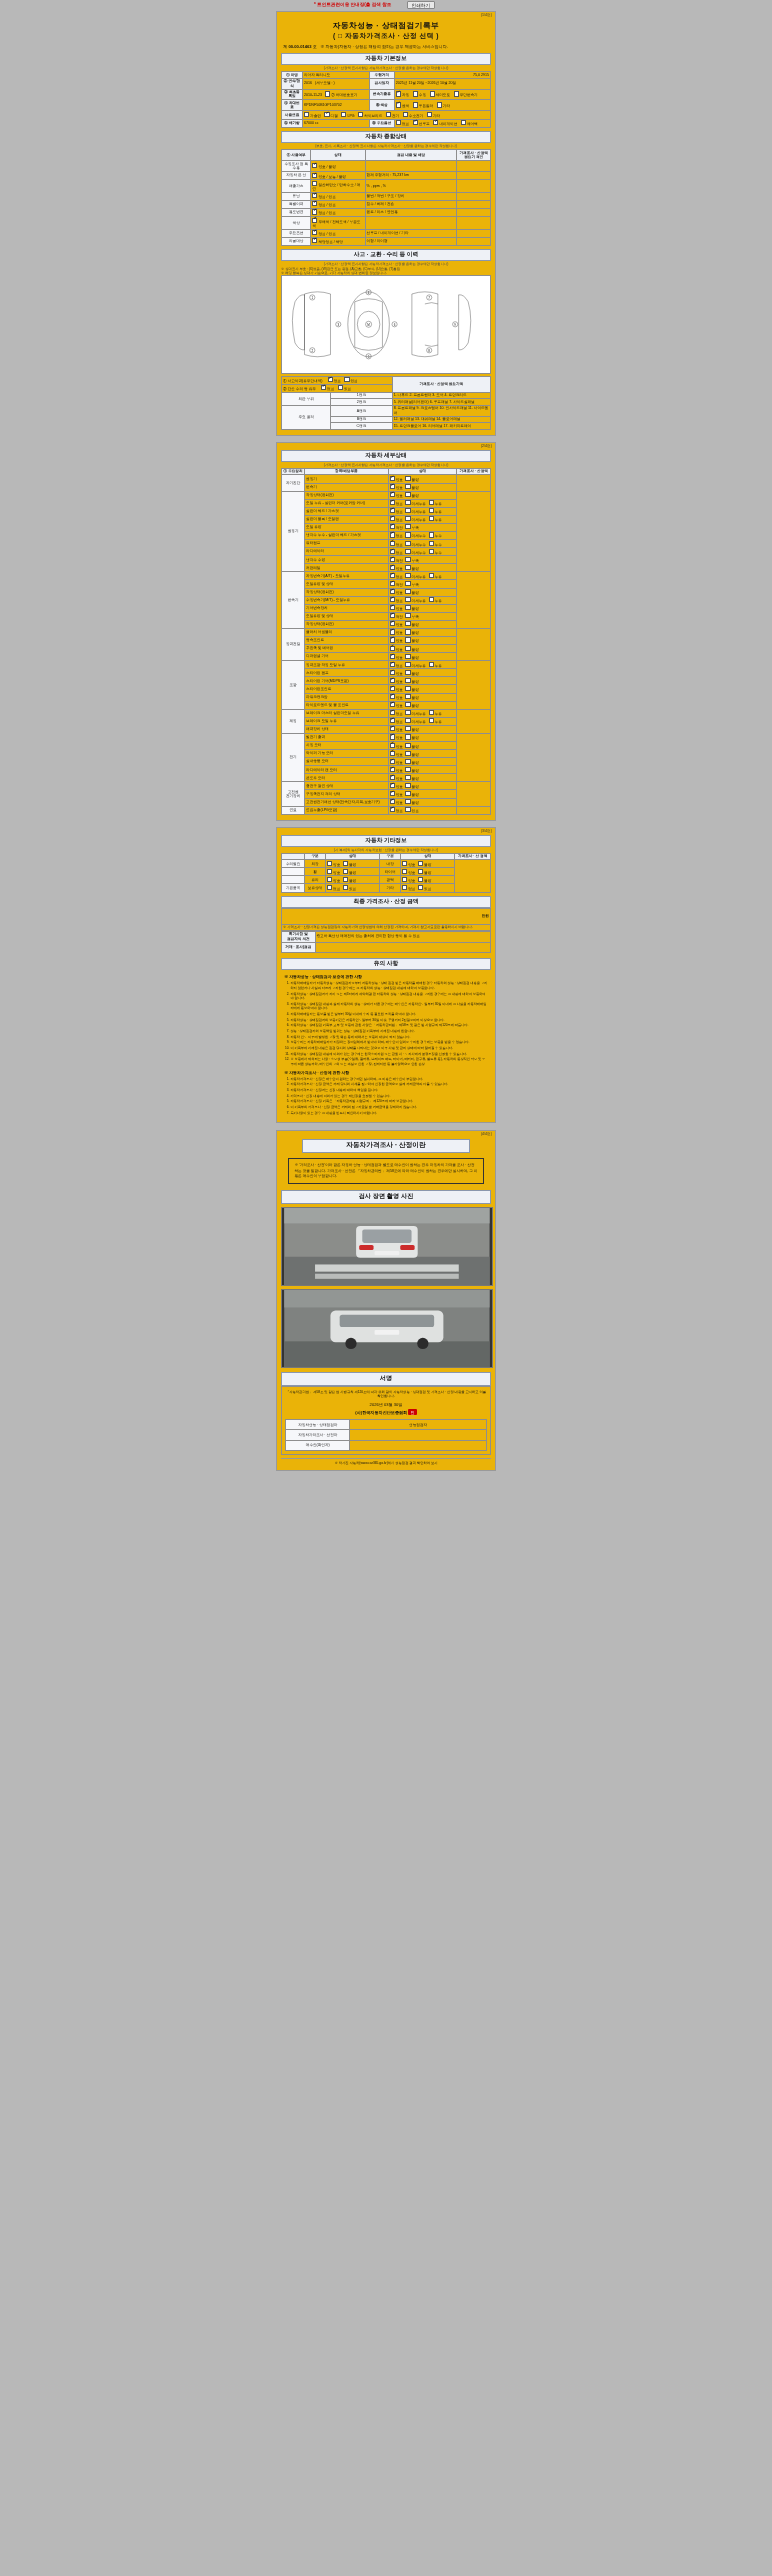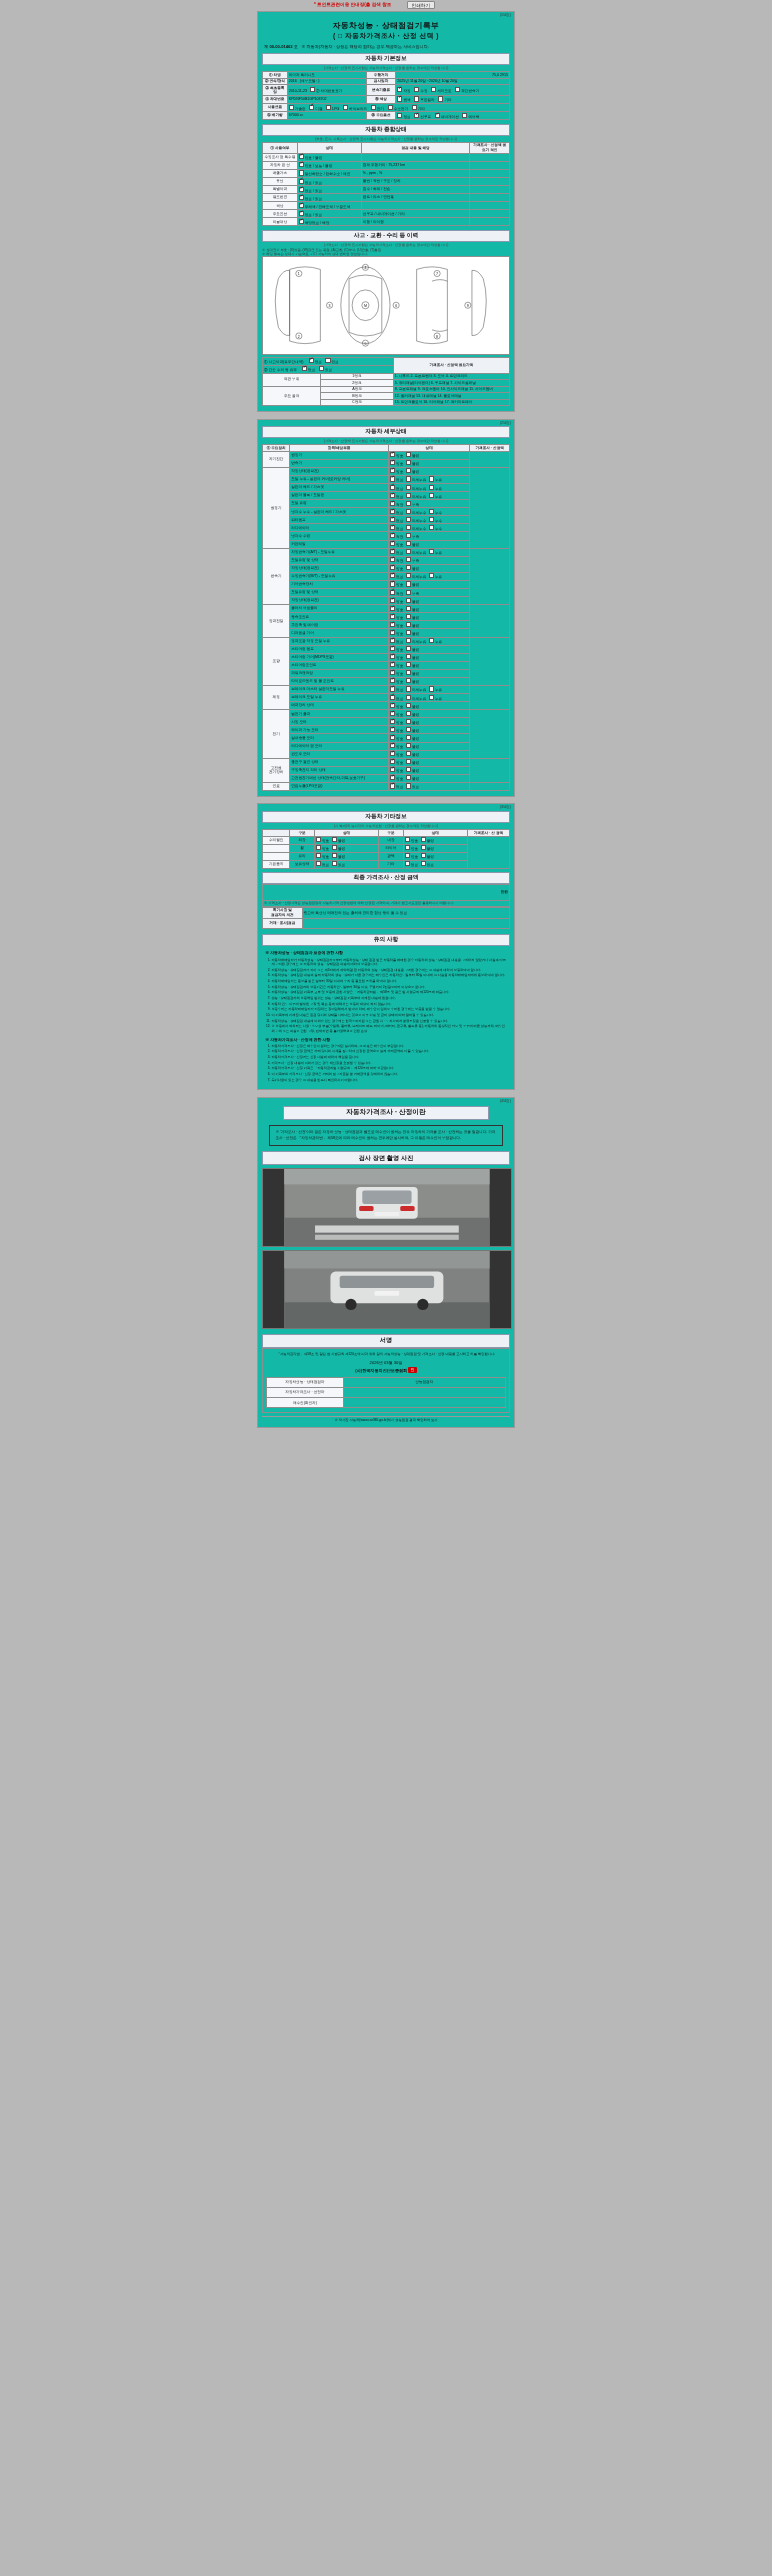"자동차성능 · 상태점검기록부" .page { background: #14b8a6 -> #eab308; width: 258px -> 220px }
